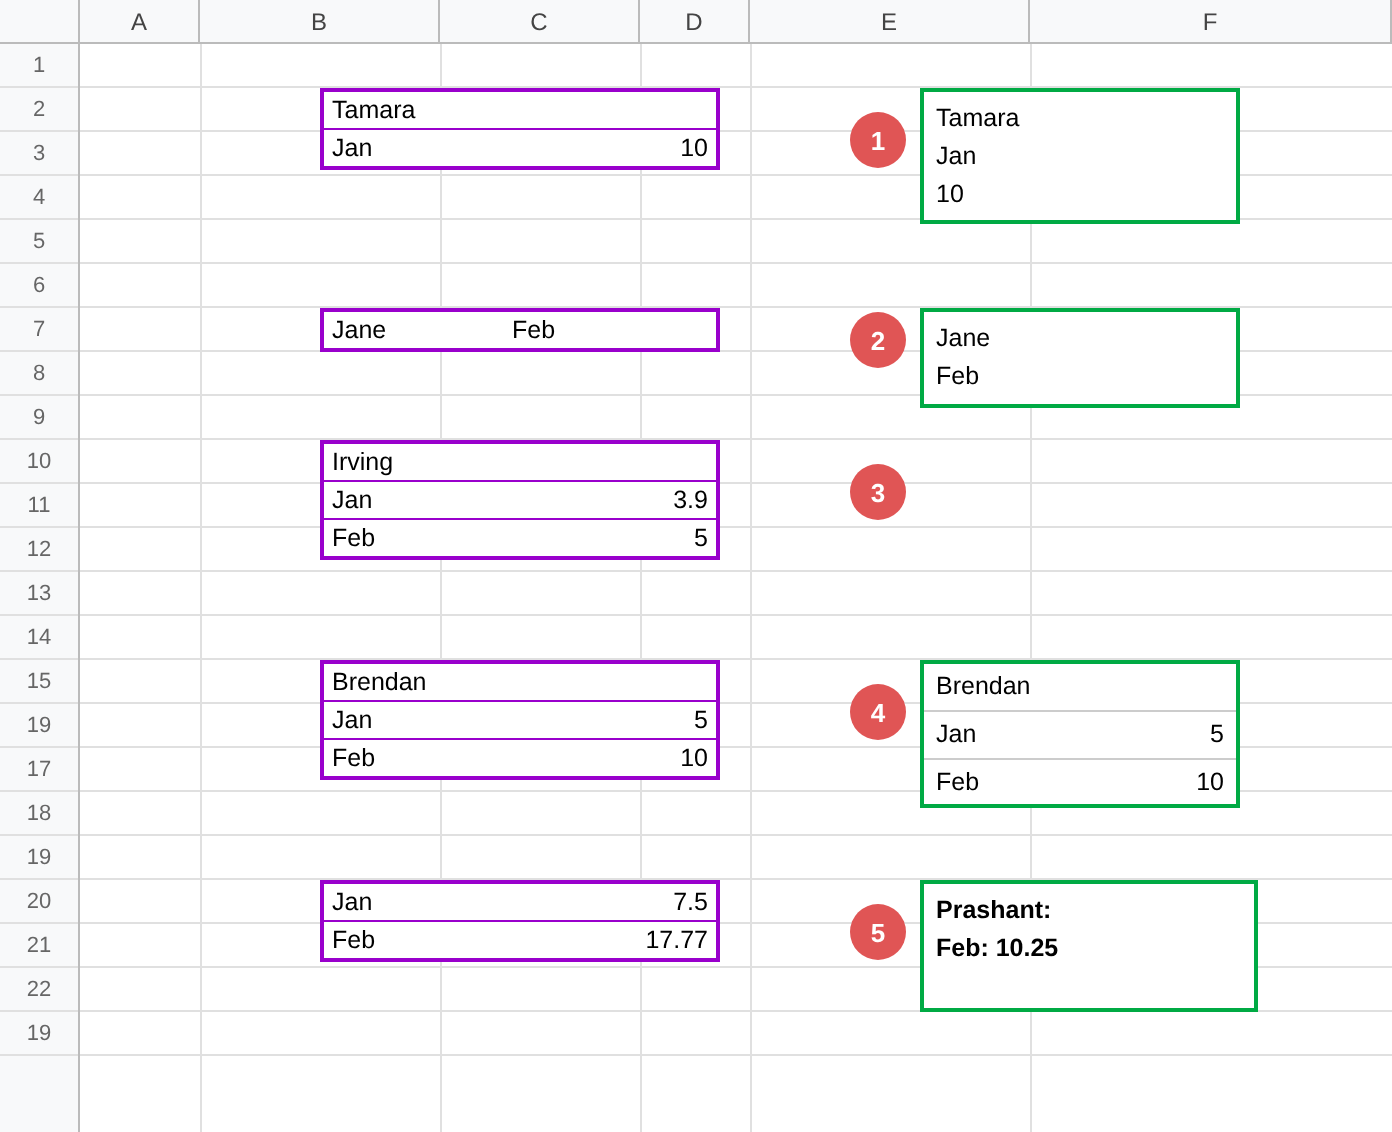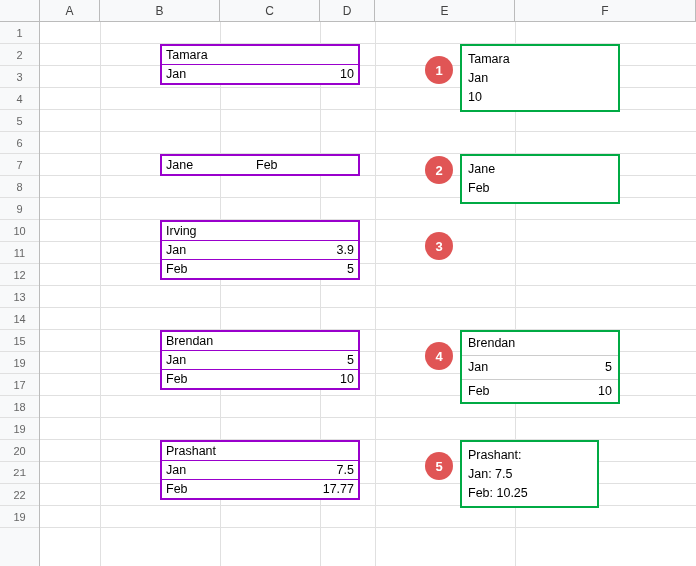"Prashant" div.pb-row { html: <div> <div>Prashant</div> </div> -> none }
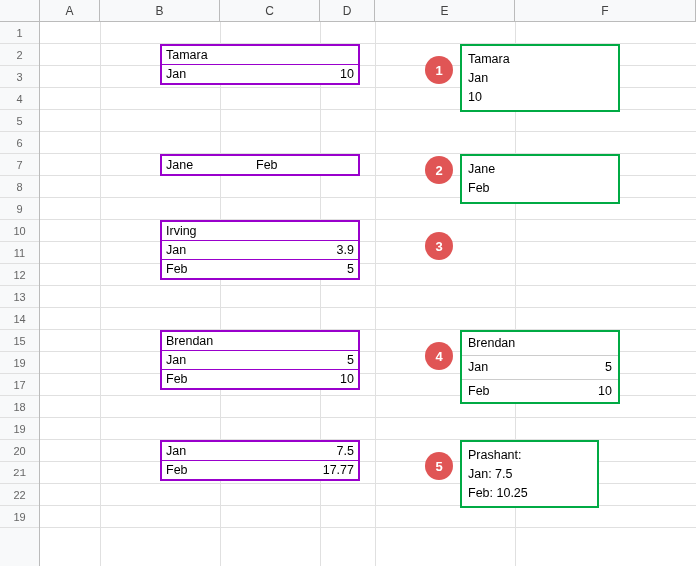"Prashant:" div.green-box { font-weight: none -> bold; width: 139px -> 169px }
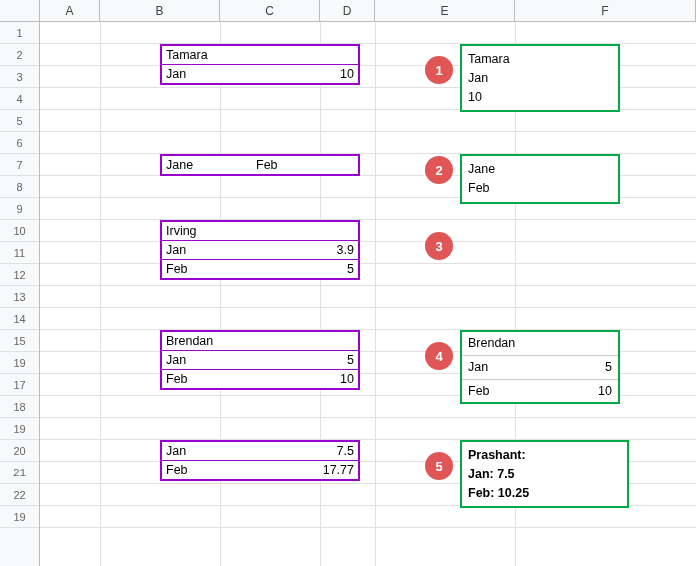"21" div.row-num { font-family: Liberation Mono, monospace -> none }
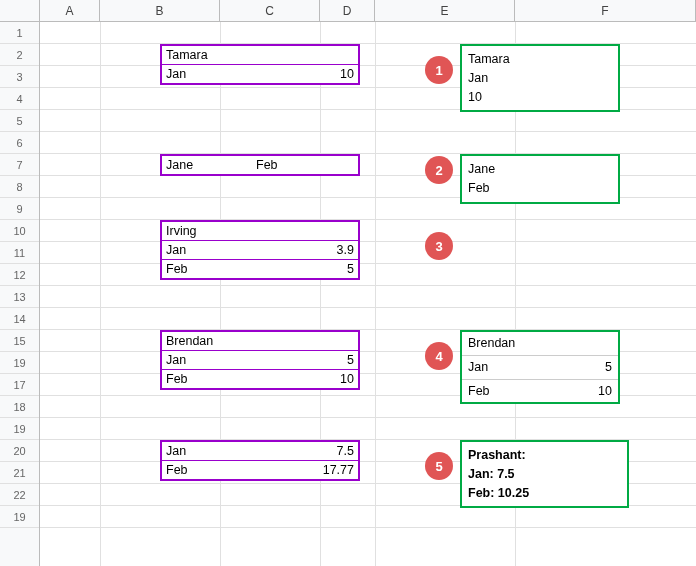"Jan: 7.5" div { html: <div>Jan: 7.5</div> -> none }
